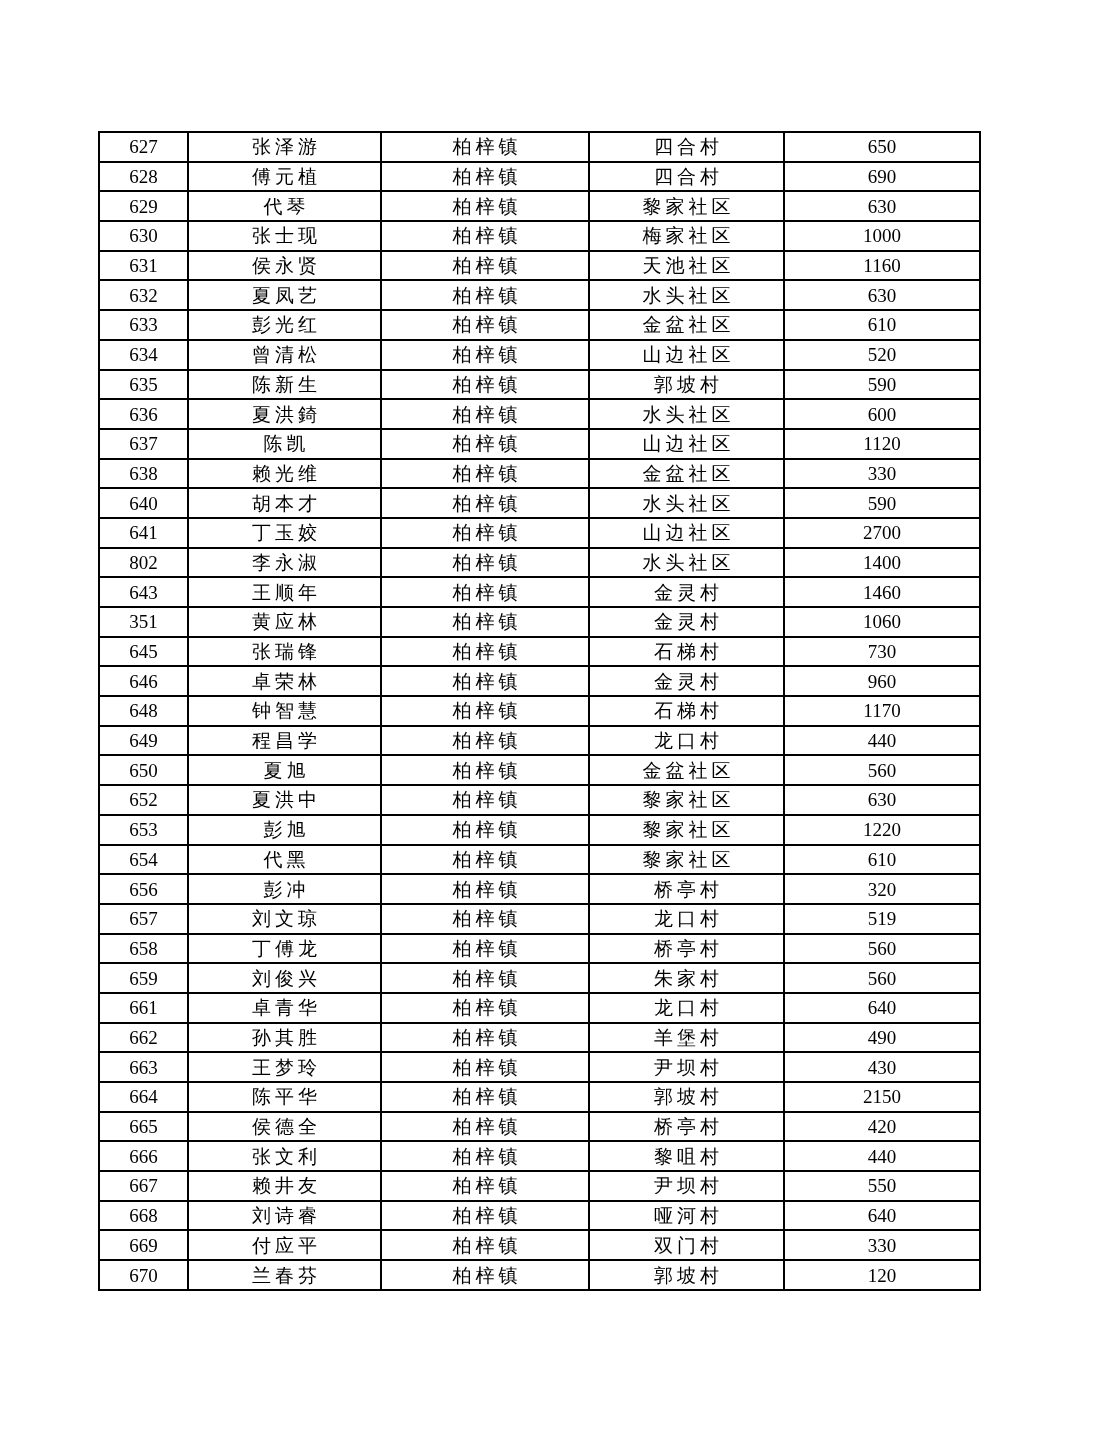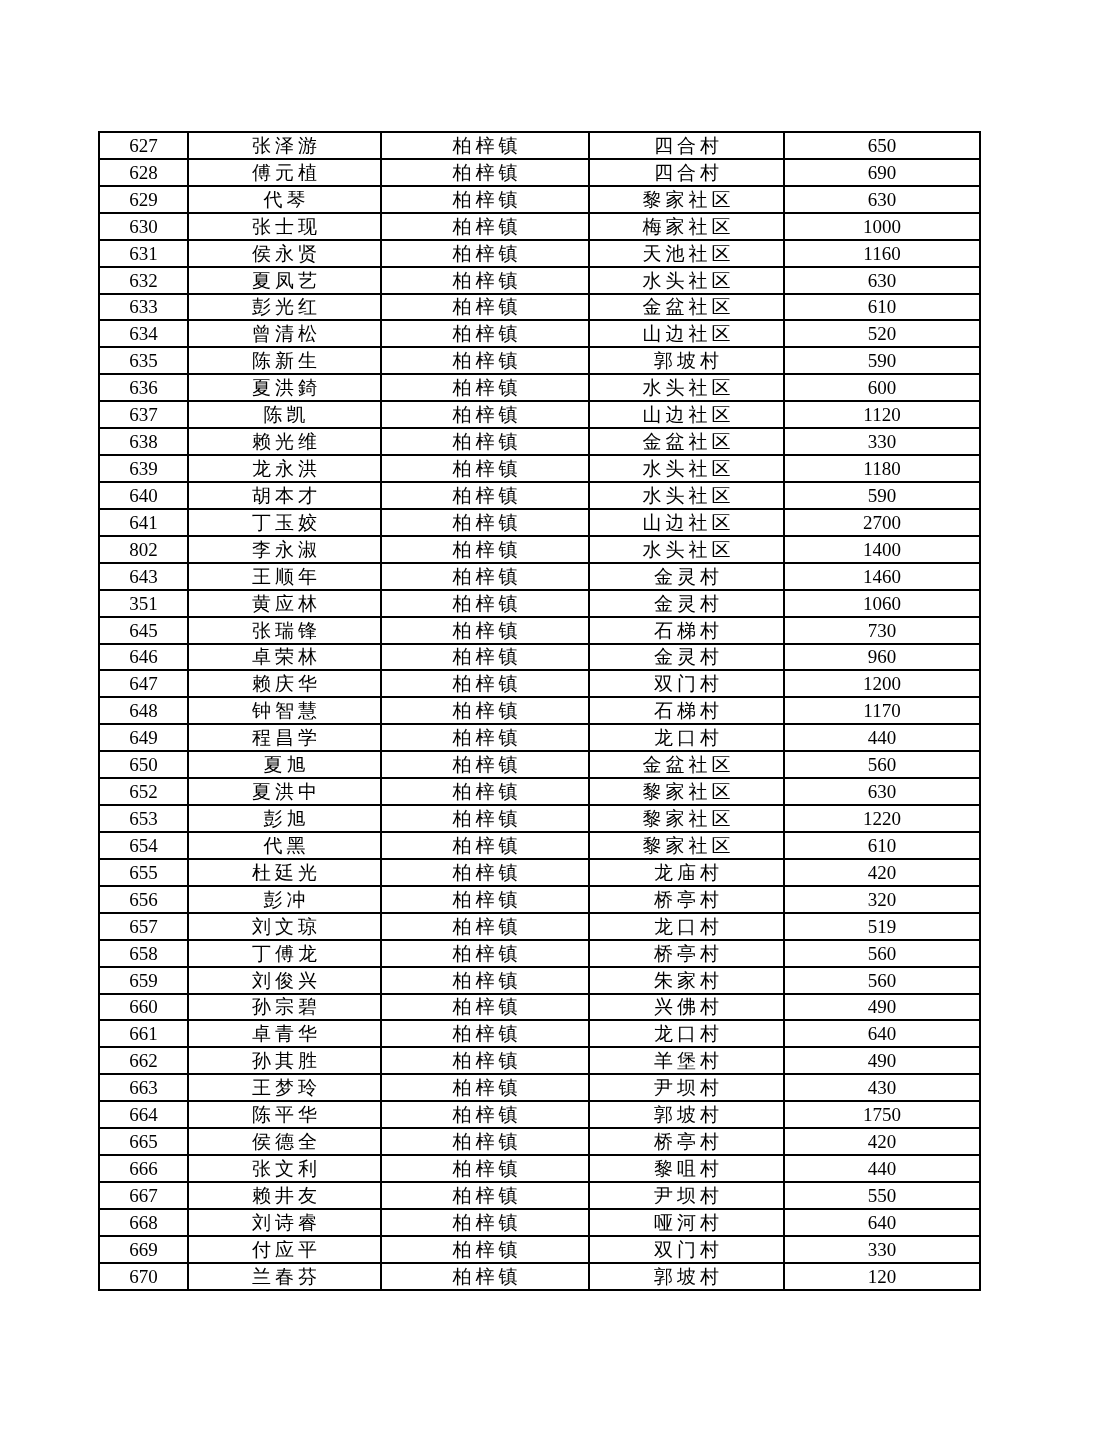"639" tr { html: <tr> <td>639</td> <td>龙永洪</td> <td>柏梓镇</td> <td>水头社区</td> <td>1180</td> </tr> -> none }
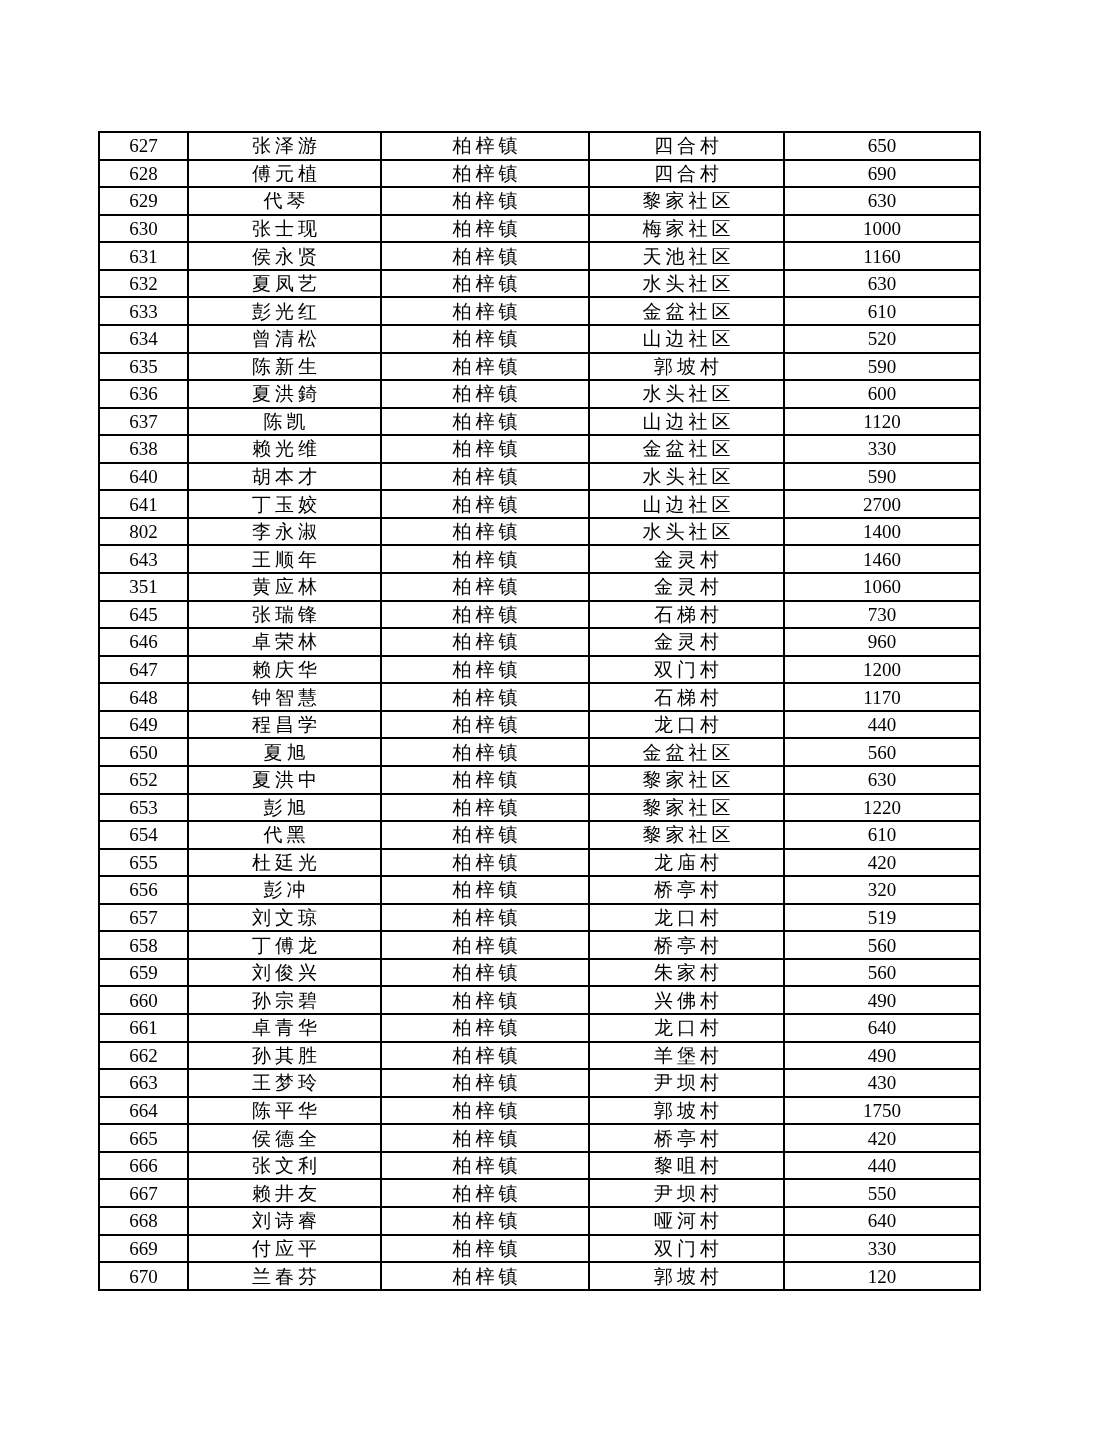"647" tr { html: <tr> <td>647</td> <td>赖庆华</td> <td>柏梓镇</td> <td>双门村</td> <td>1200</td> </tr> -> none }
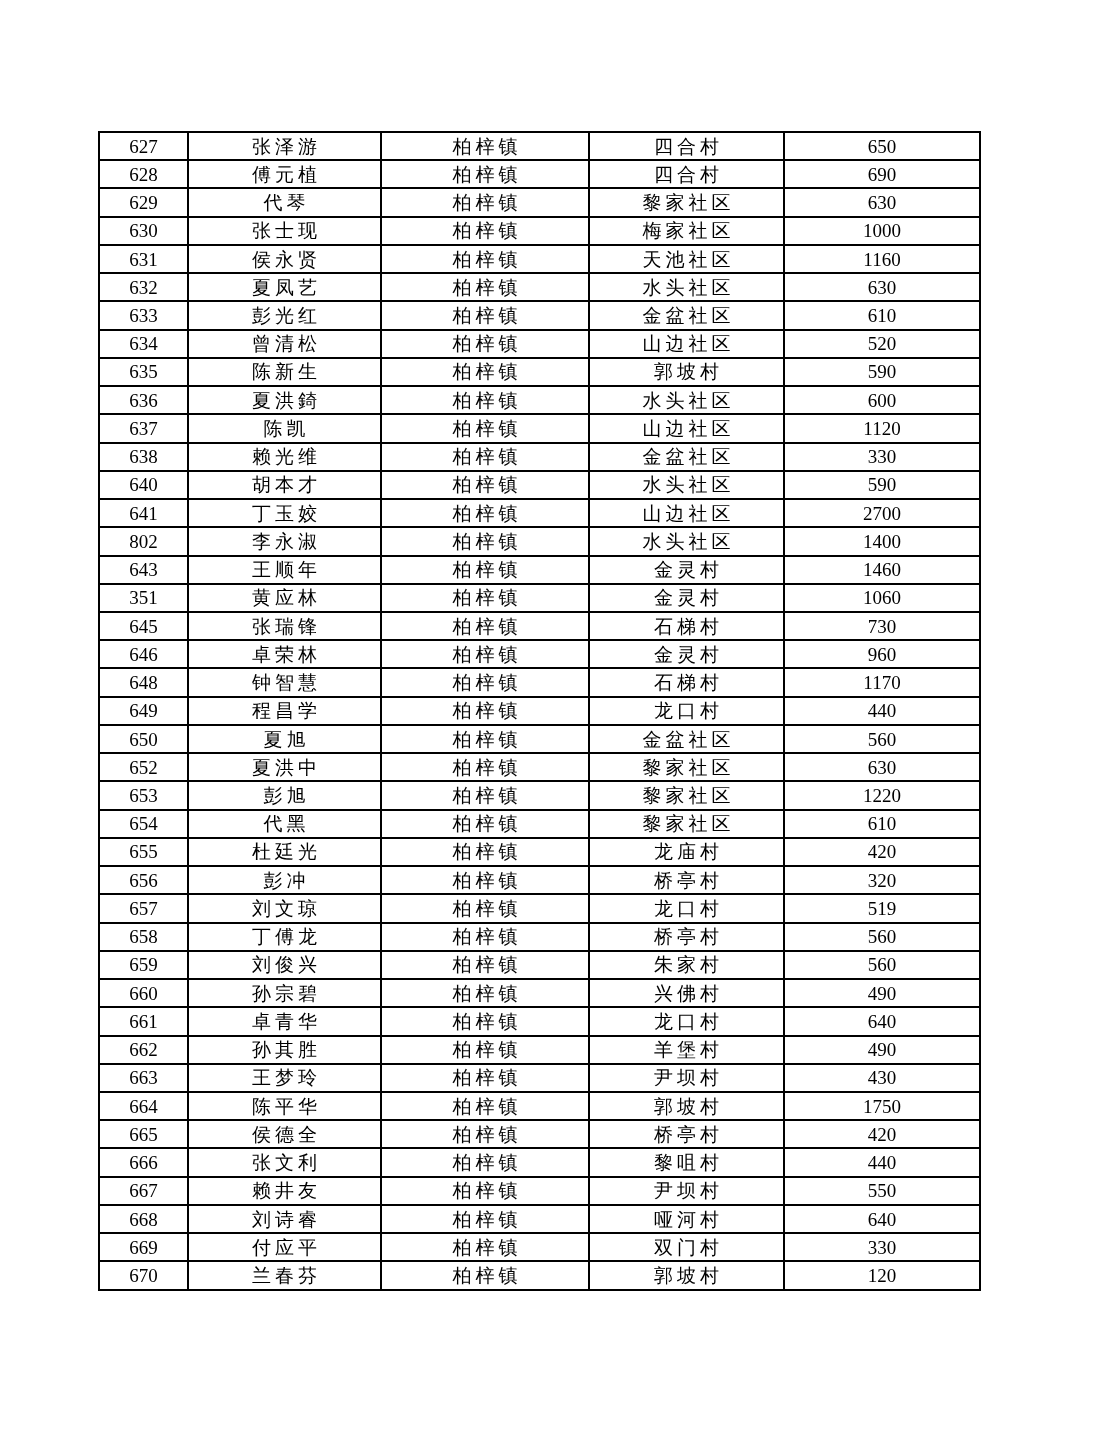"655" tr { html: <tr> <td>655</td> <td>杜廷光</td> <td>柏梓镇</td> <td>龙庙村</td> <td>420</td> </tr> -> none }
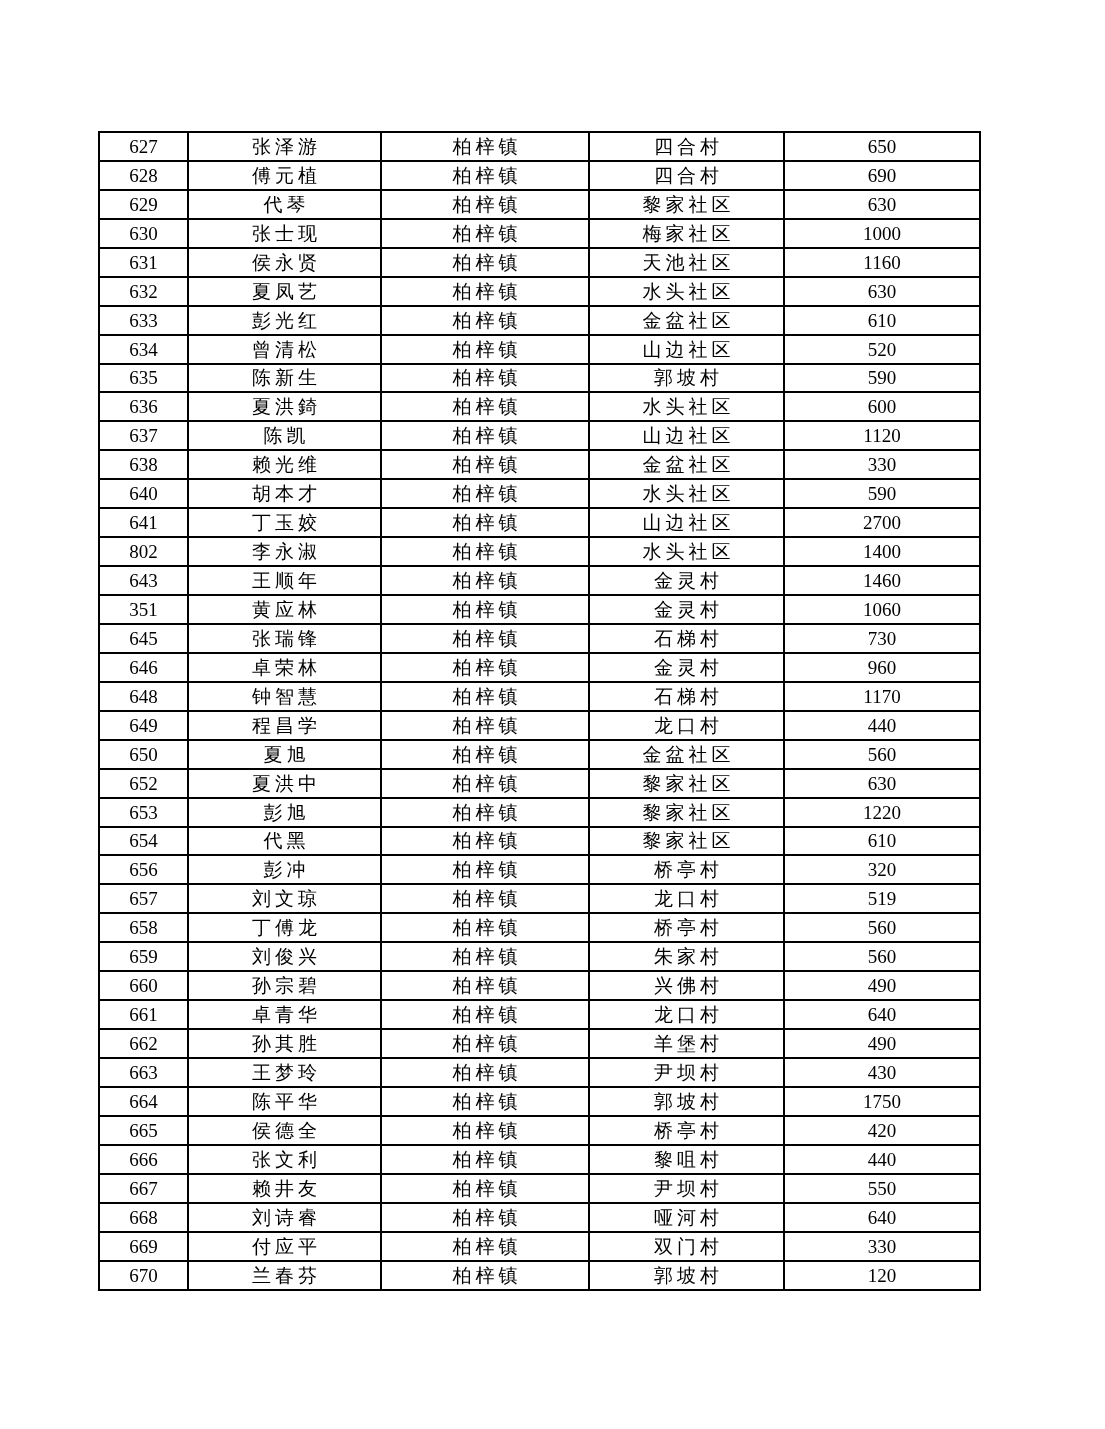"660" tr { html: <tr> <td>660</td> <td>孙宗碧</td> <td>柏梓镇</td> <td>兴佛村</td> <td>490</td> </tr> -> none }
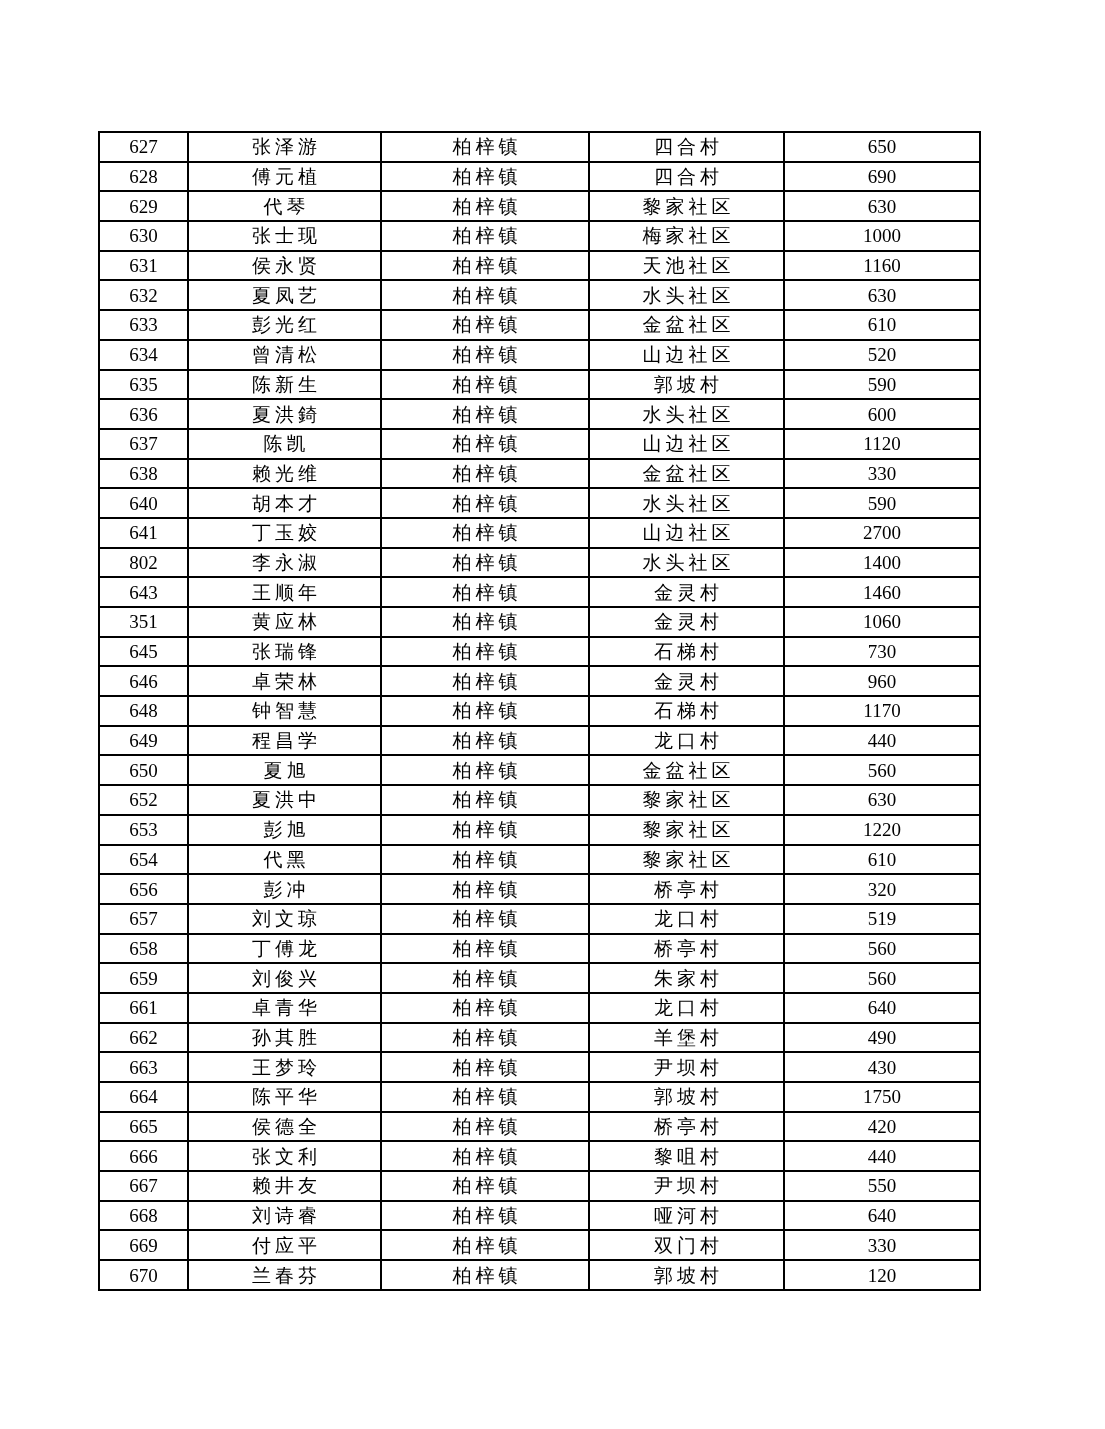"1750" td.num { text: 1750 -> 2150 }
